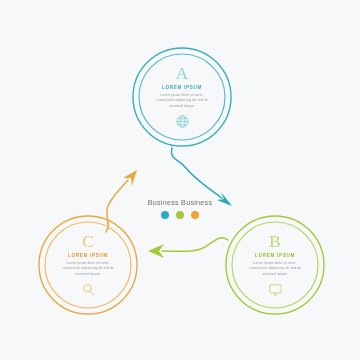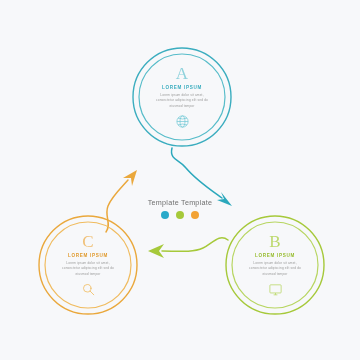"Template Template" div.center-label { text: Template Template -> Business Business }
